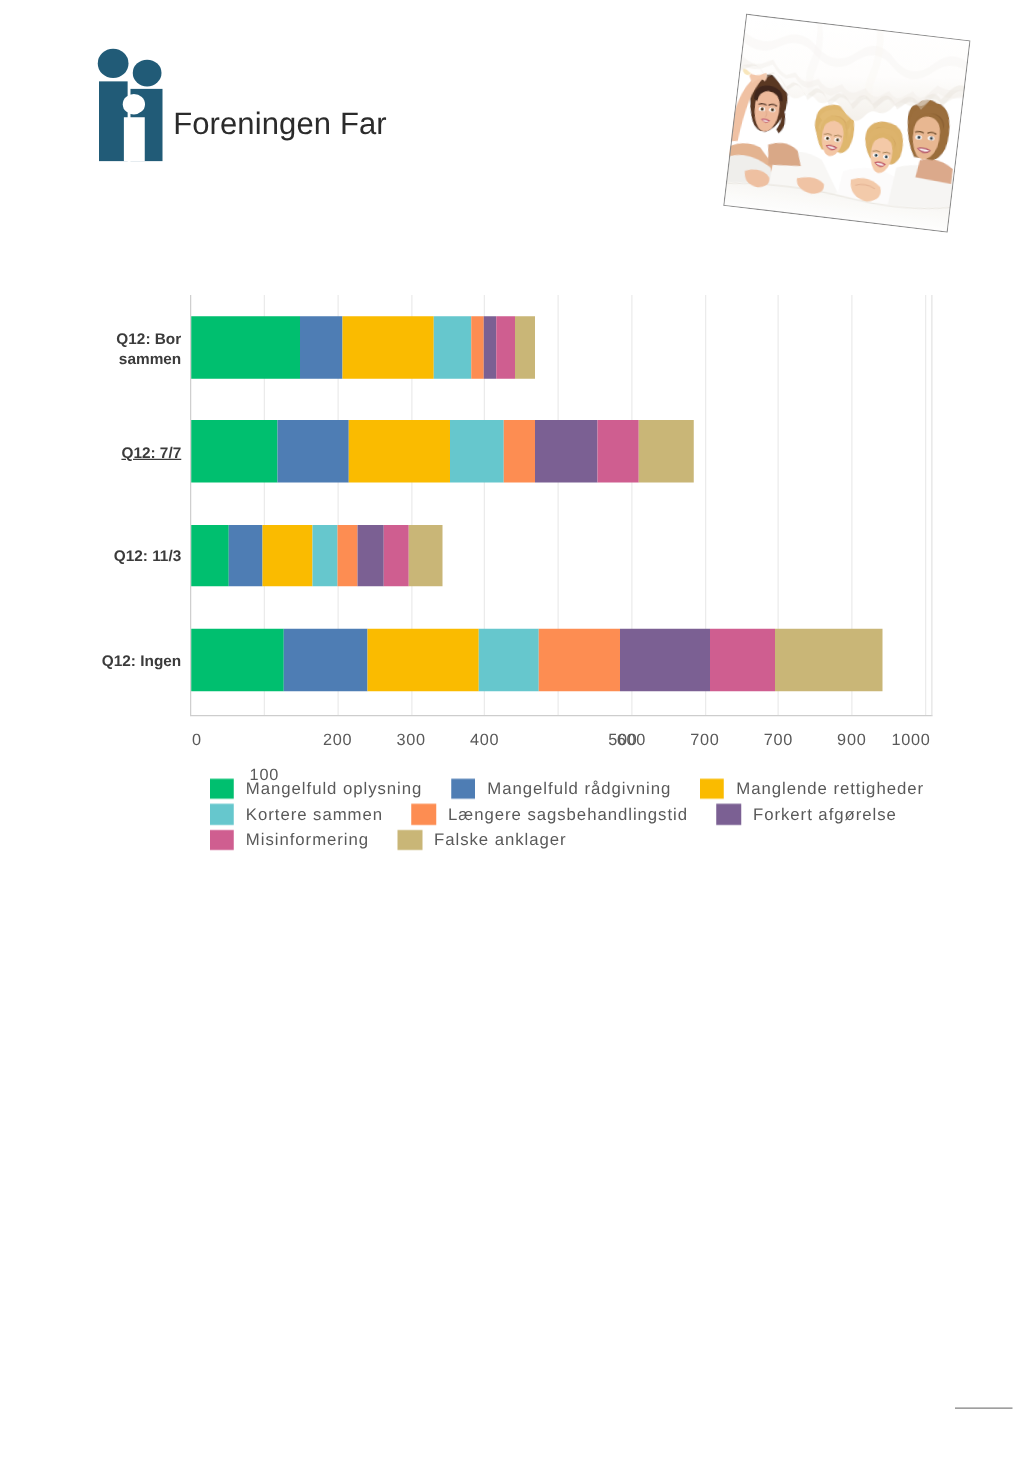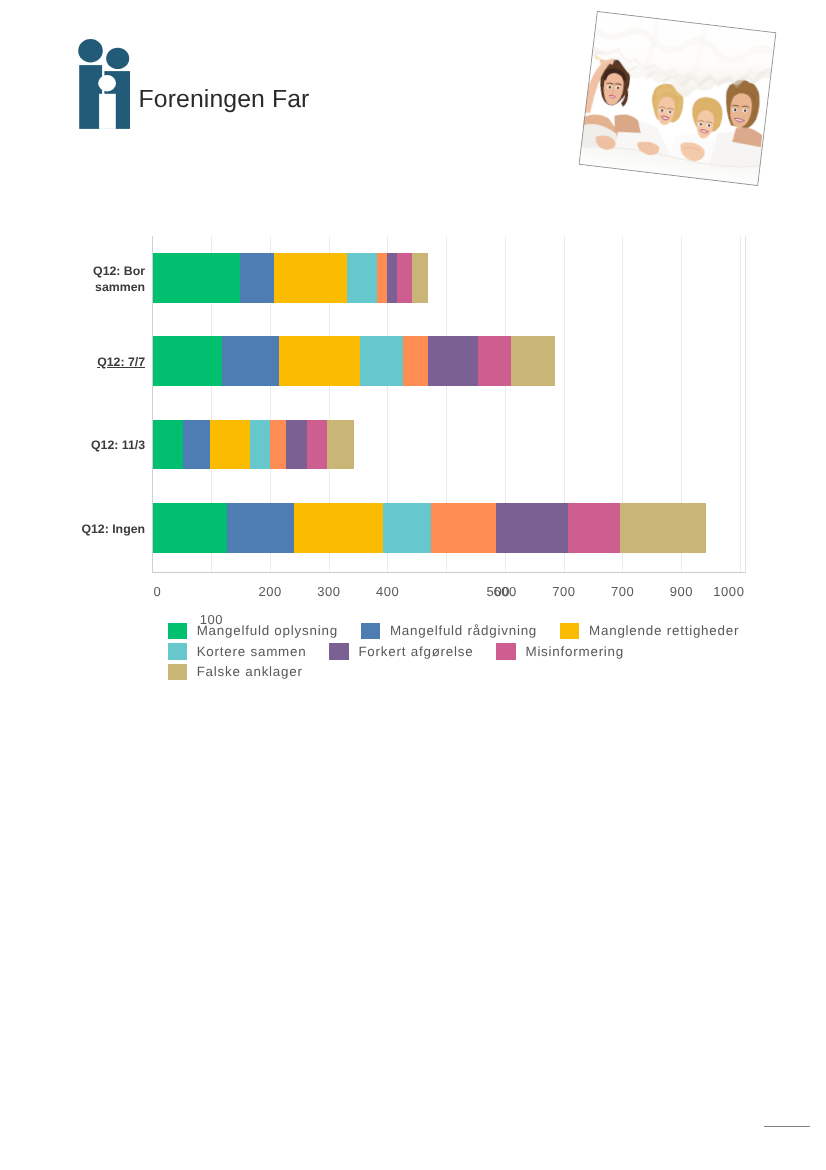"Længere sagsbehandlingstid" div.legend-item { html: none -> <div> <span></span> <span>Længere sagsbehandlingstid</span> </div> }
